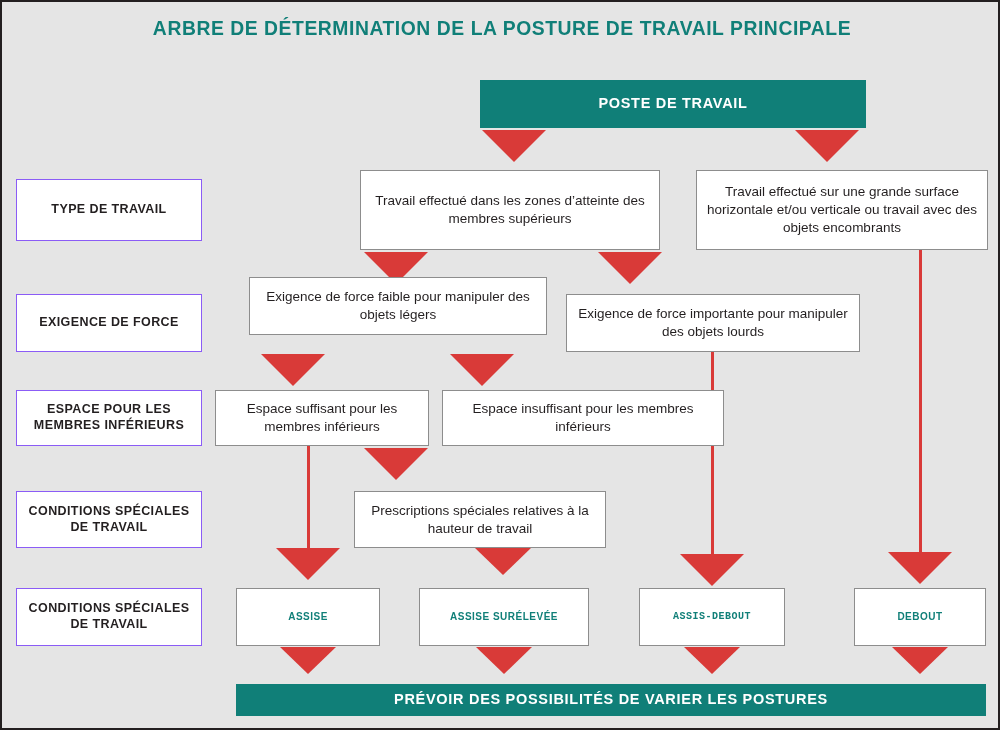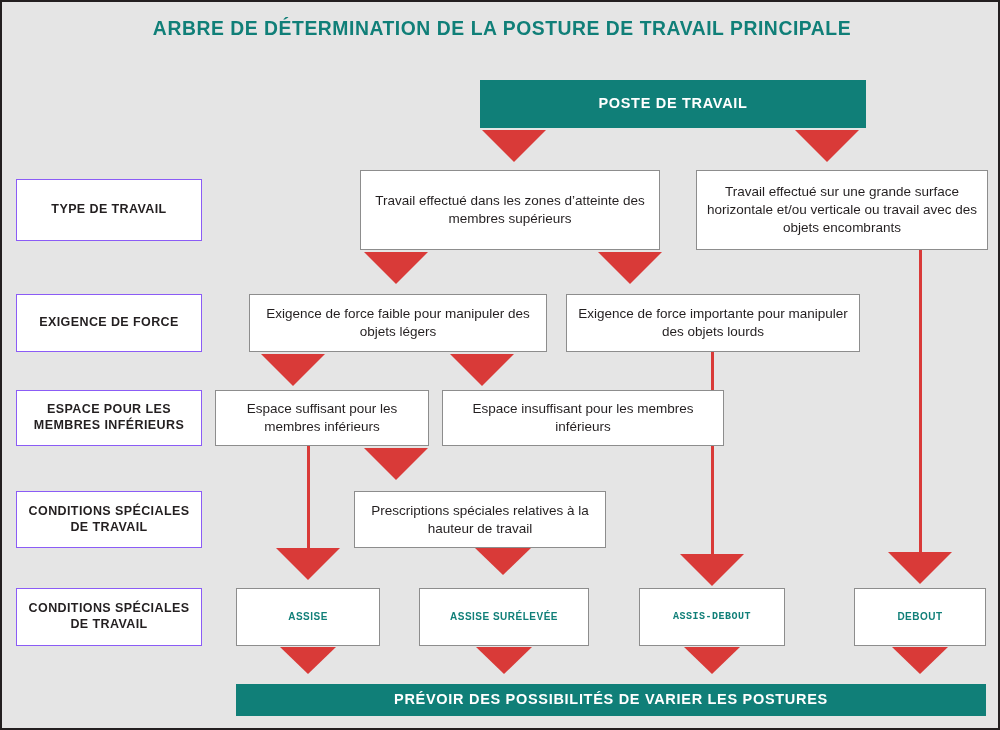"Exigence de force faible pour" div.nodebox { top: 292px -> 275px }
